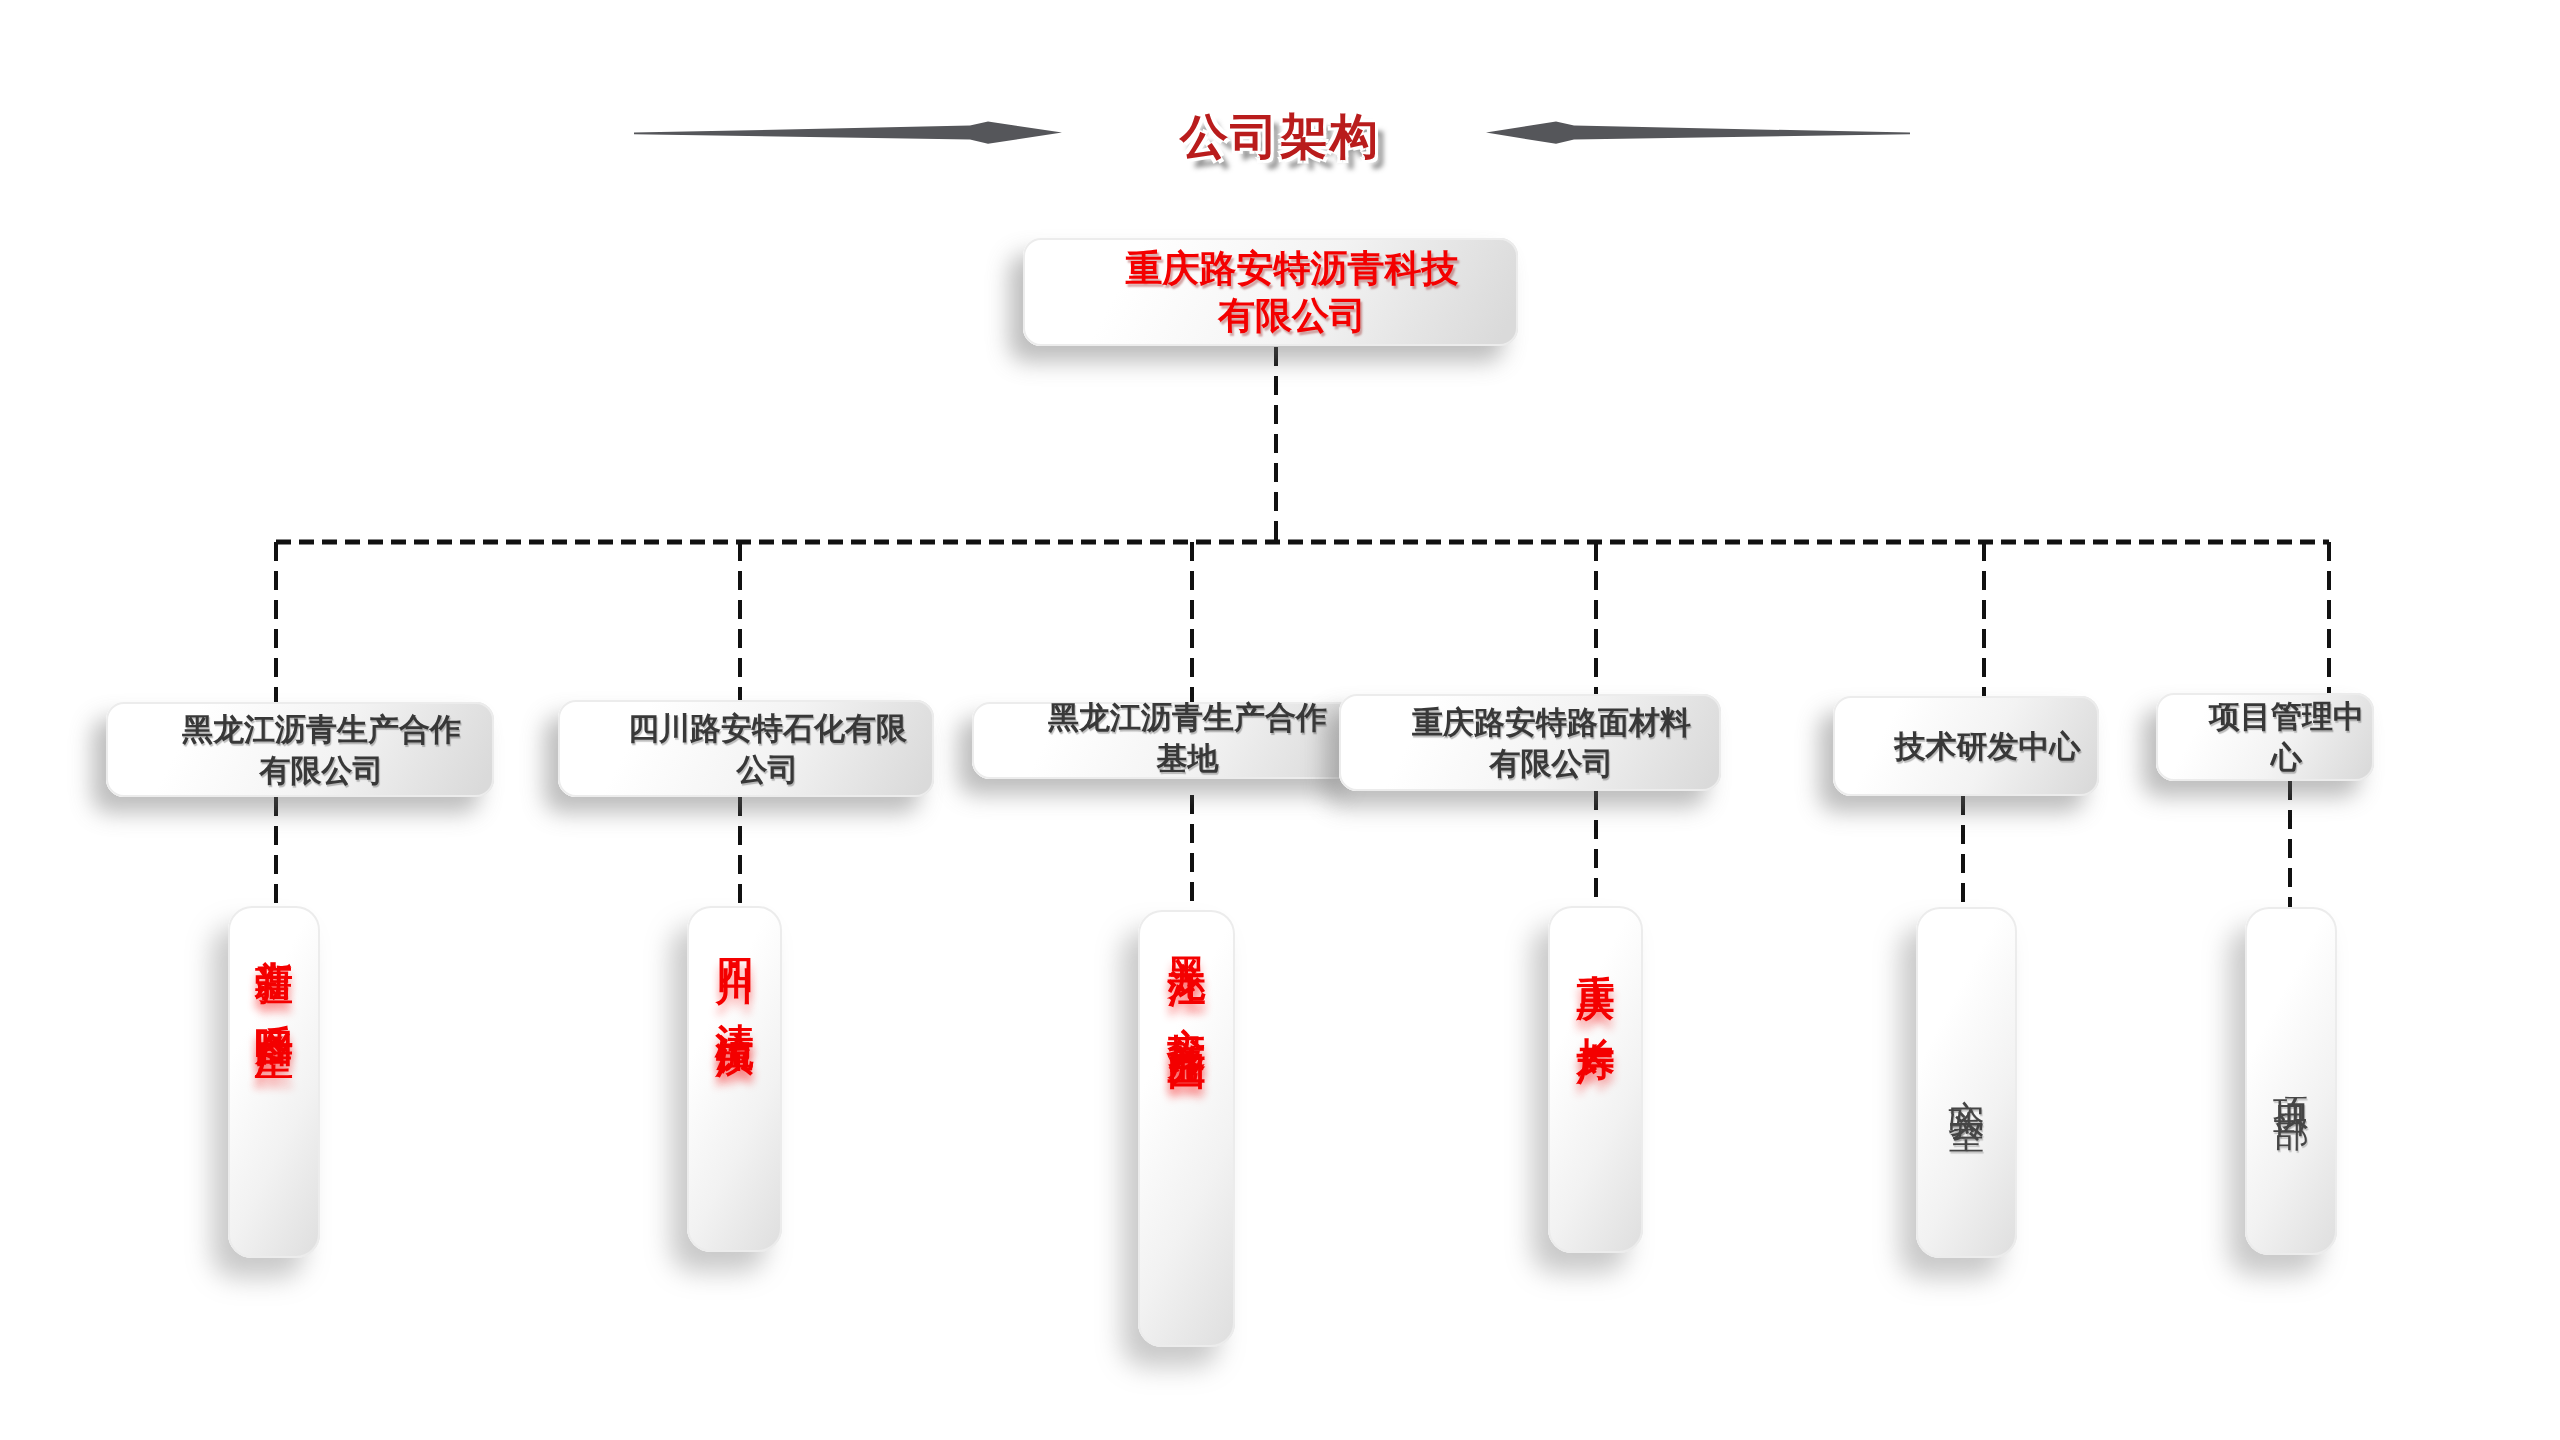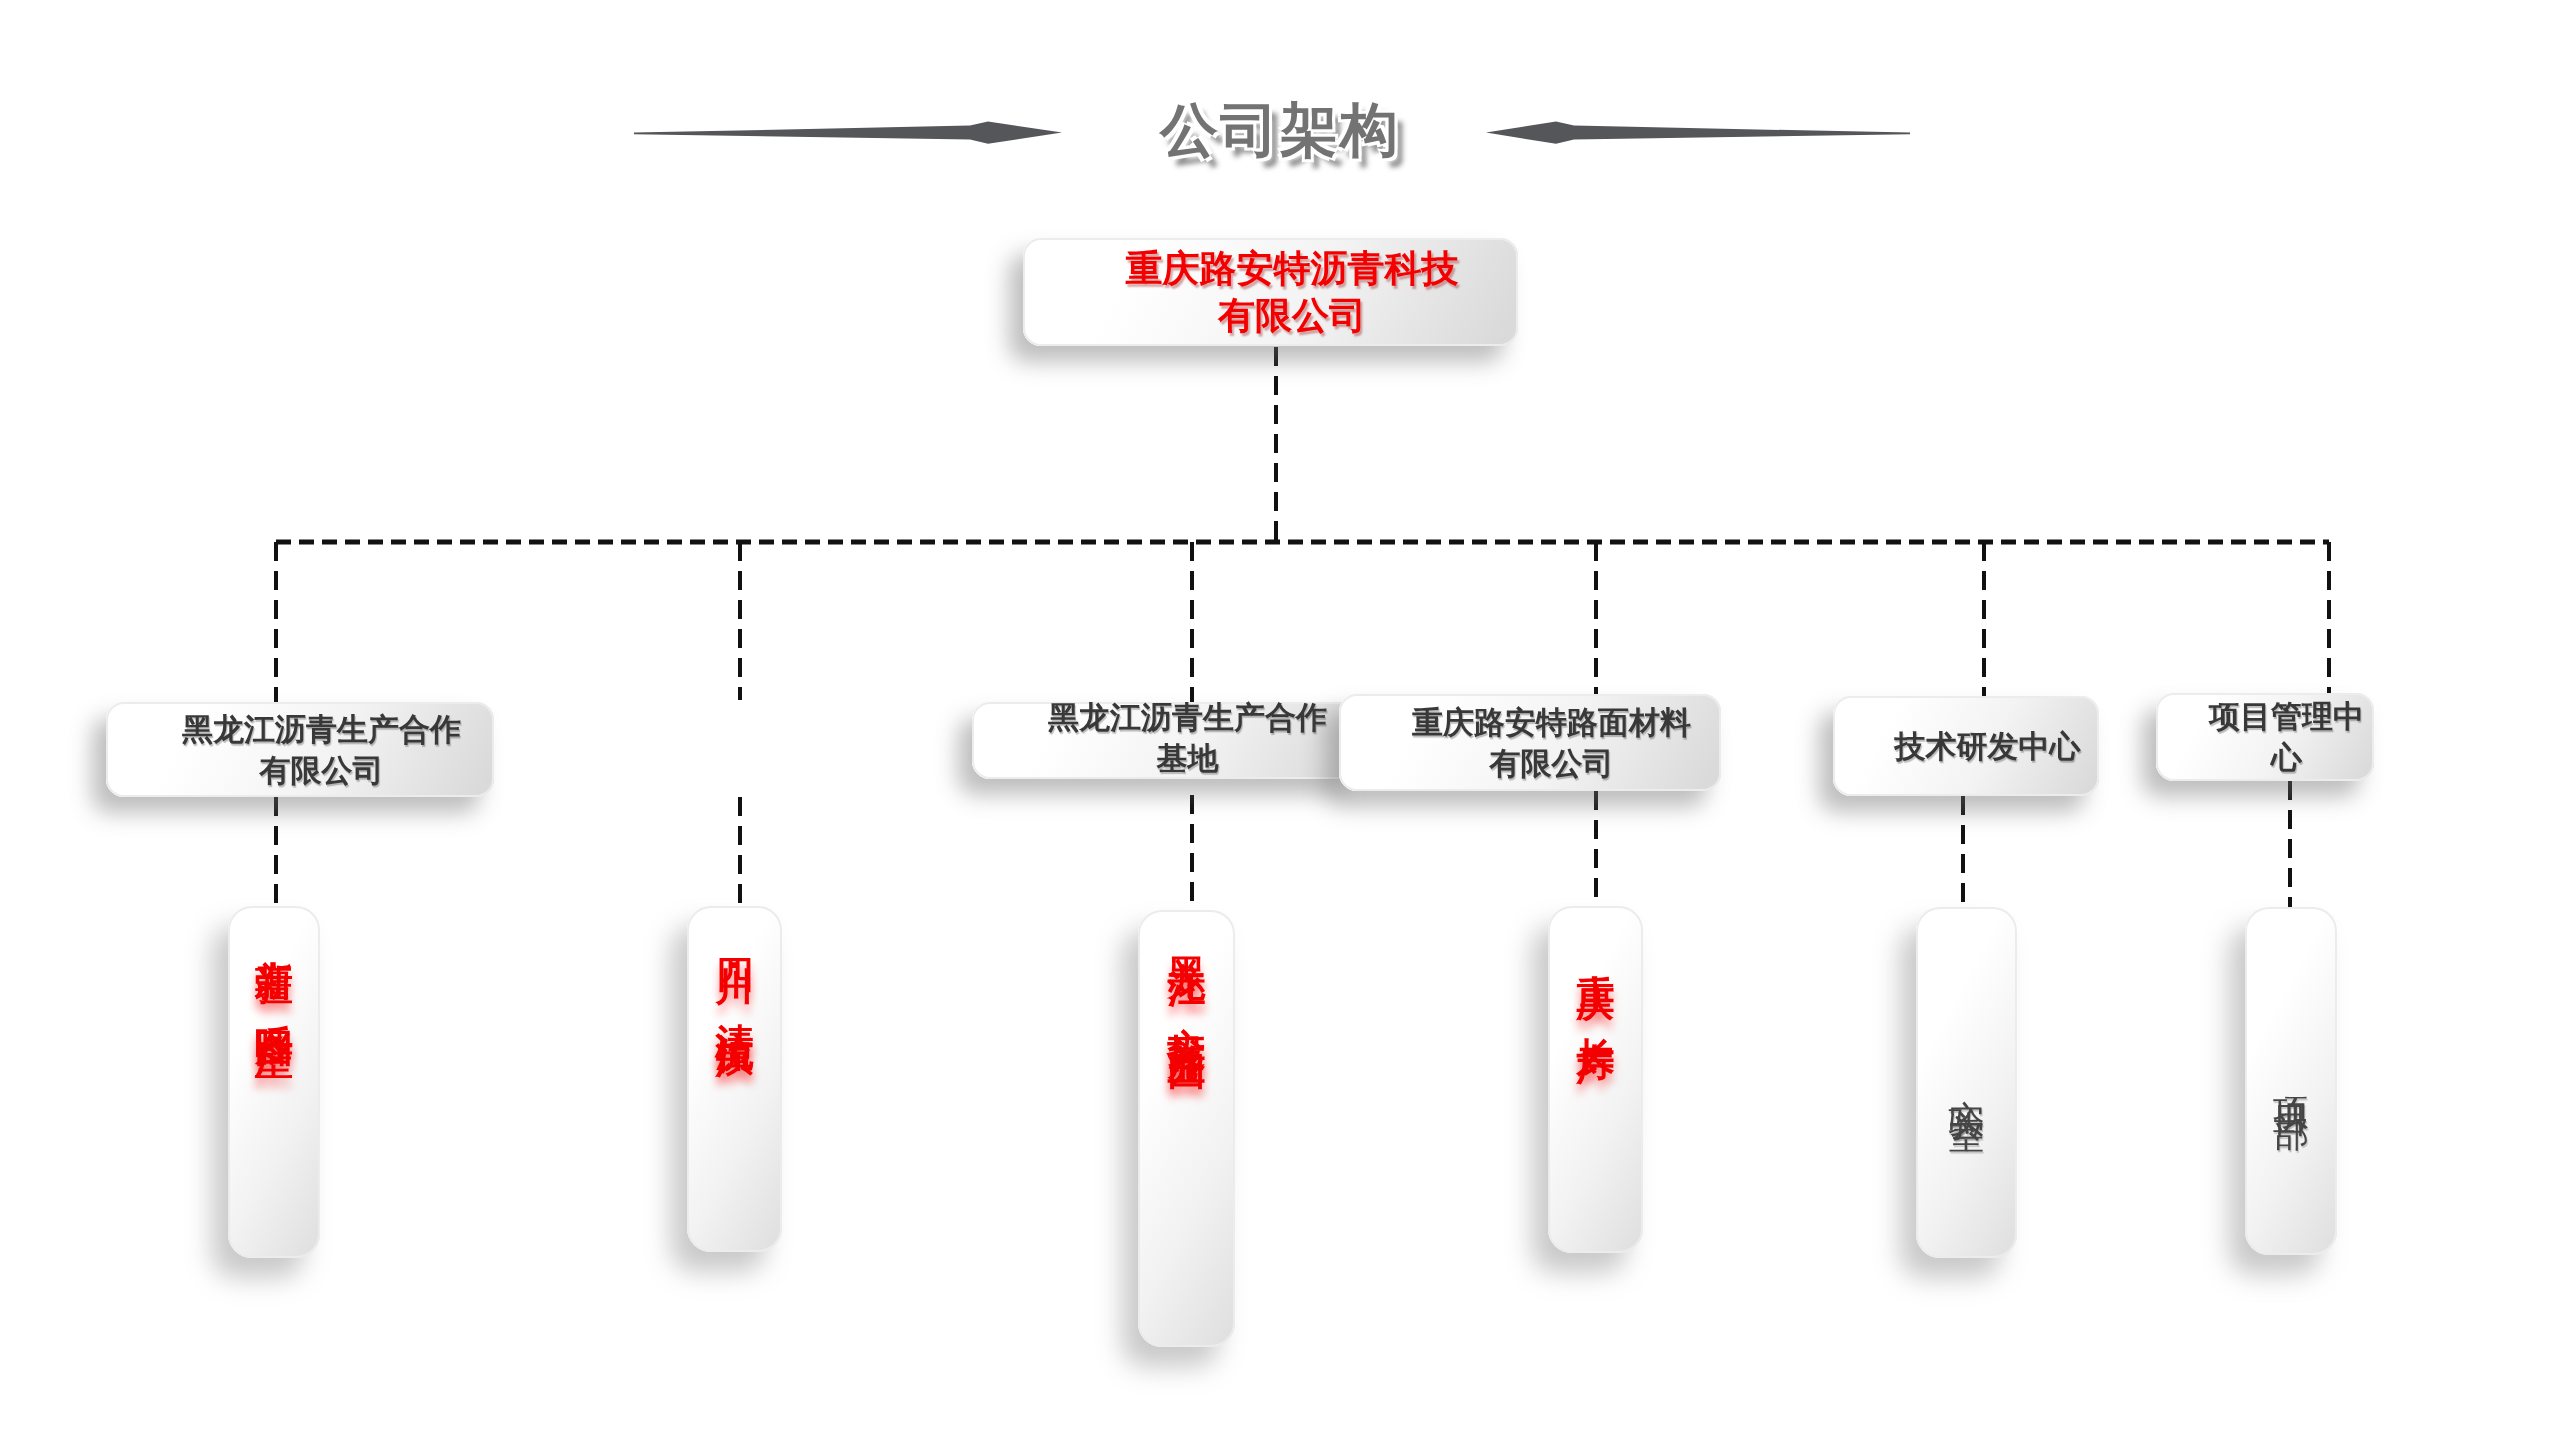"公司架构" .page-title { color: #737373 -> #b91c1c; font-size: 58px -> 48px; top: 92px -> 105px }
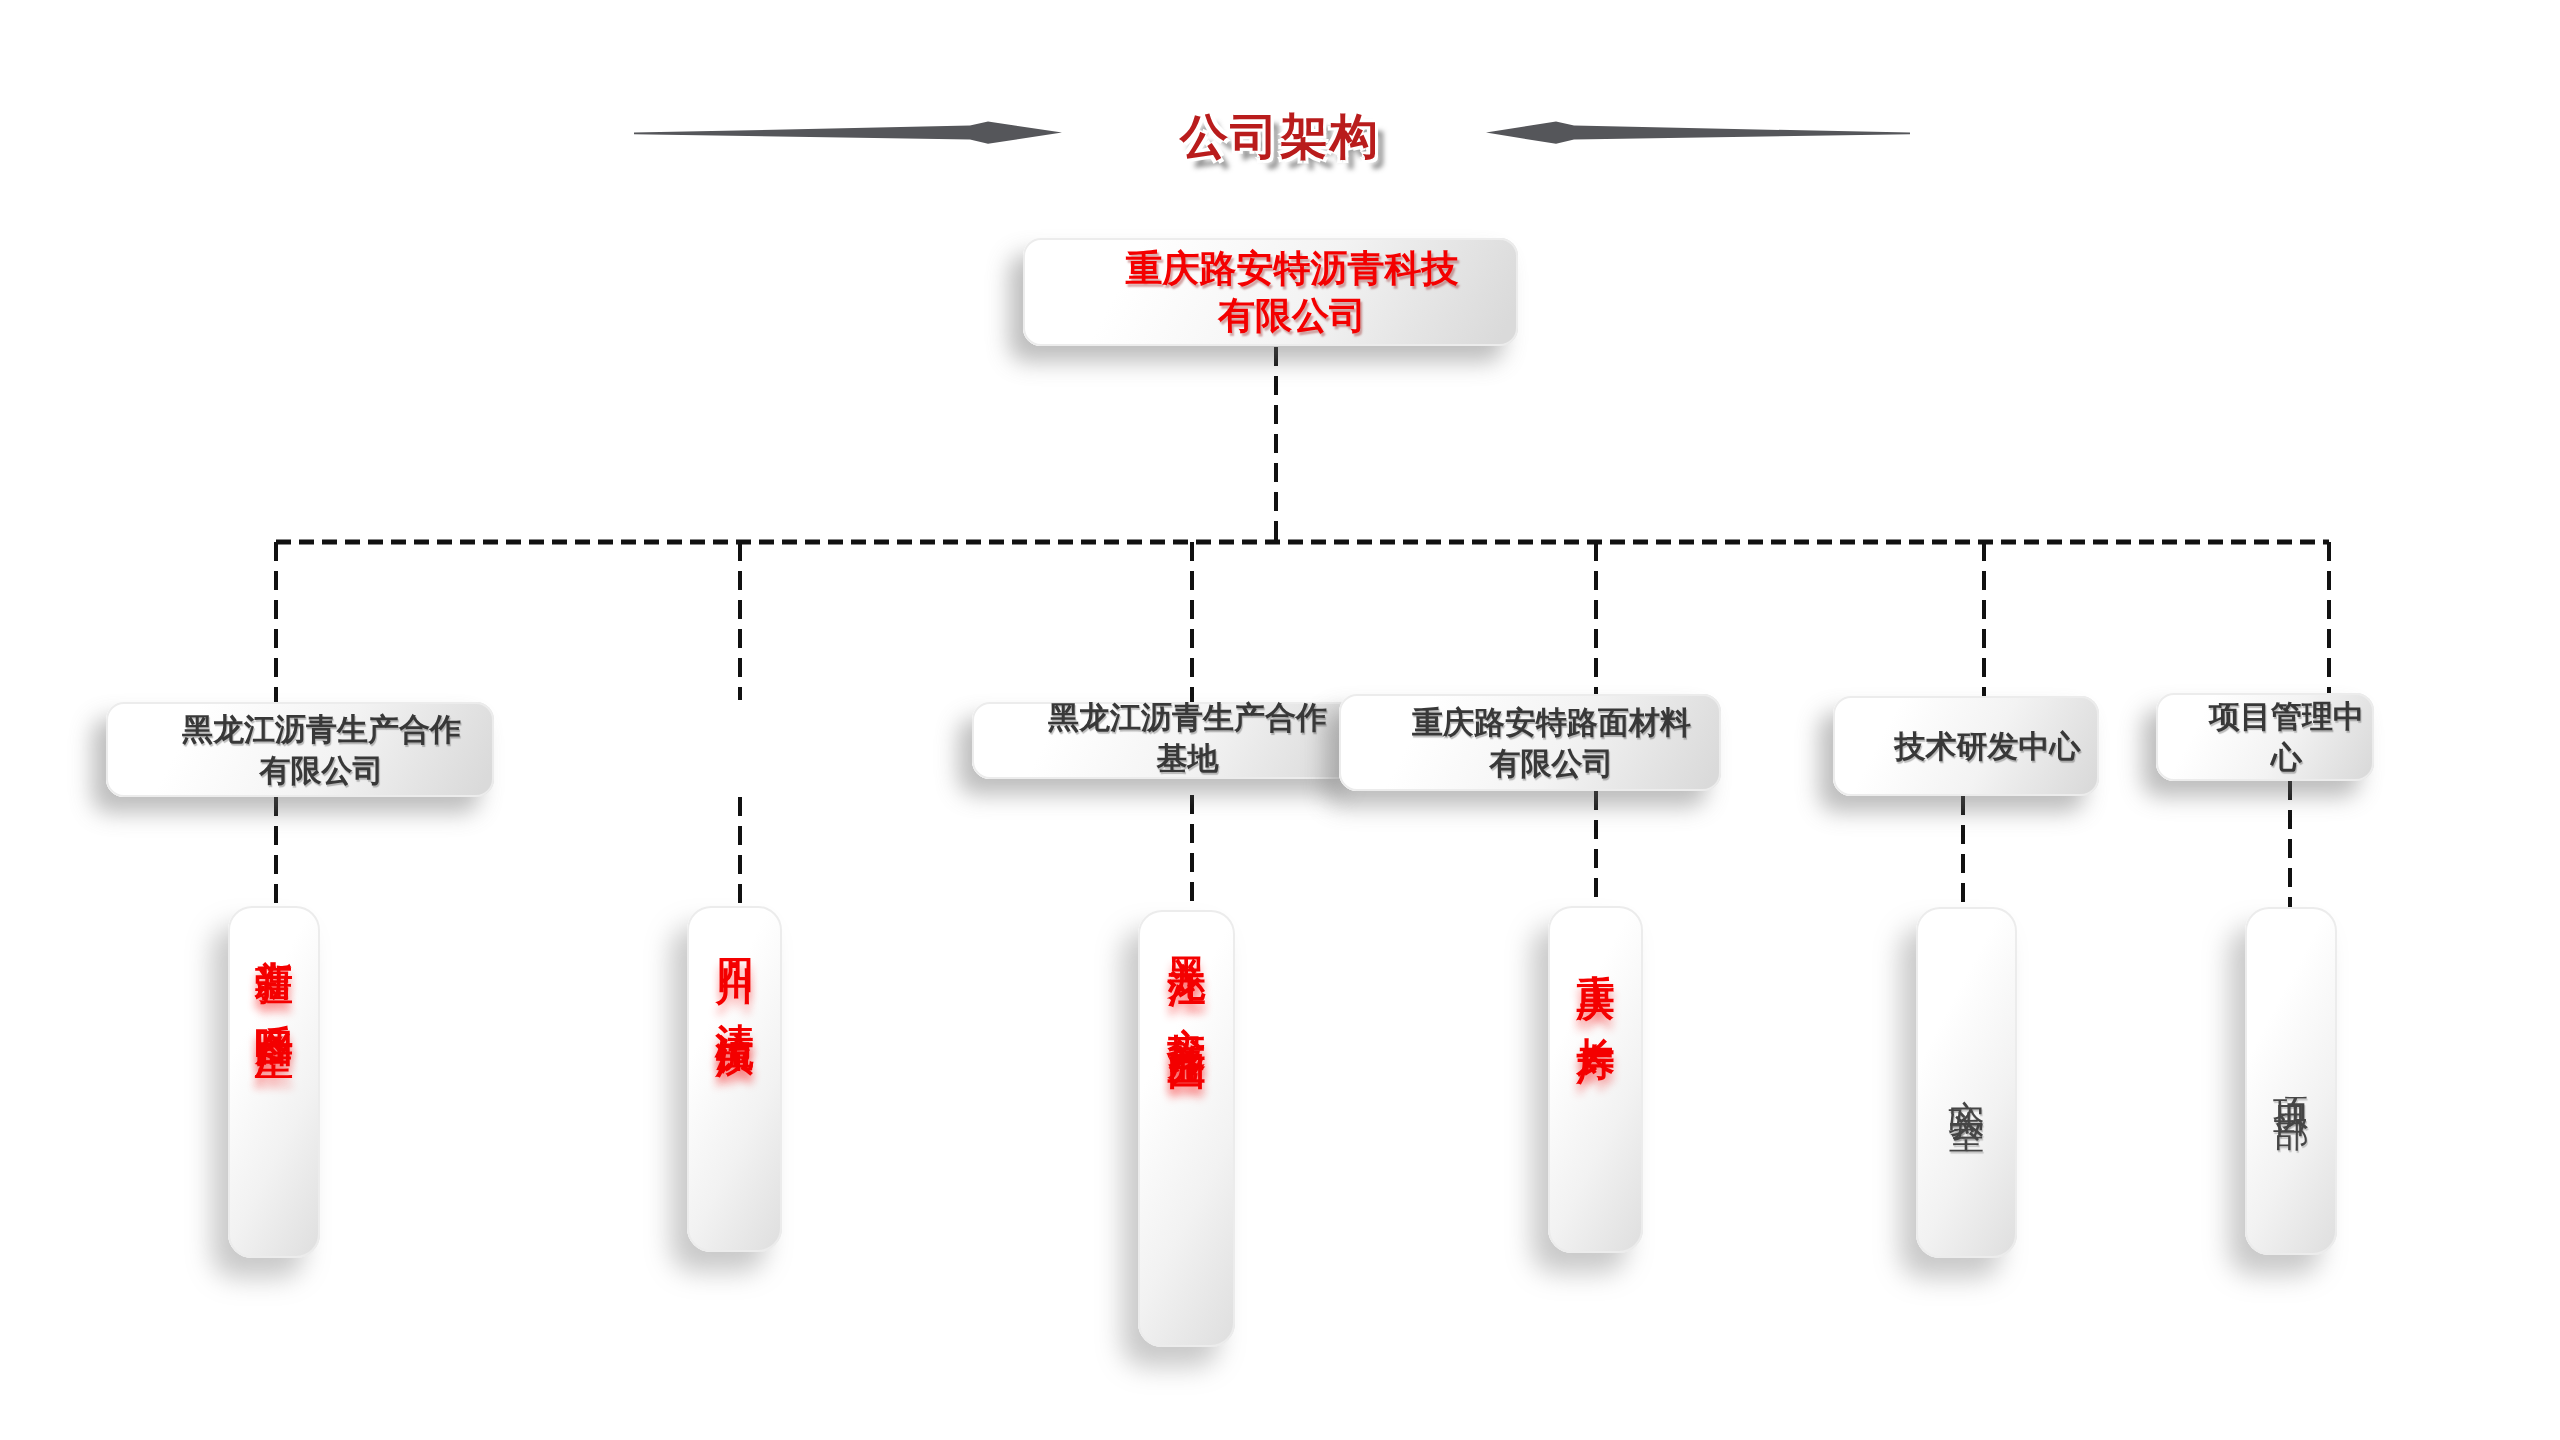"四川路安特石化有限" div.box { html: none -> <div> <div>四川路安特石化有限 公司</div> </div> }
